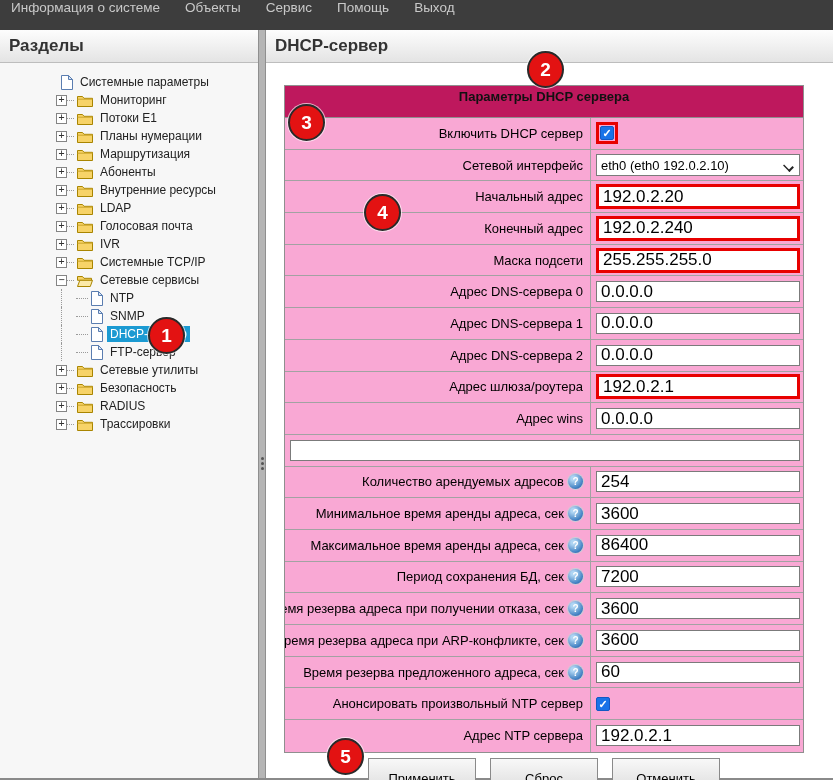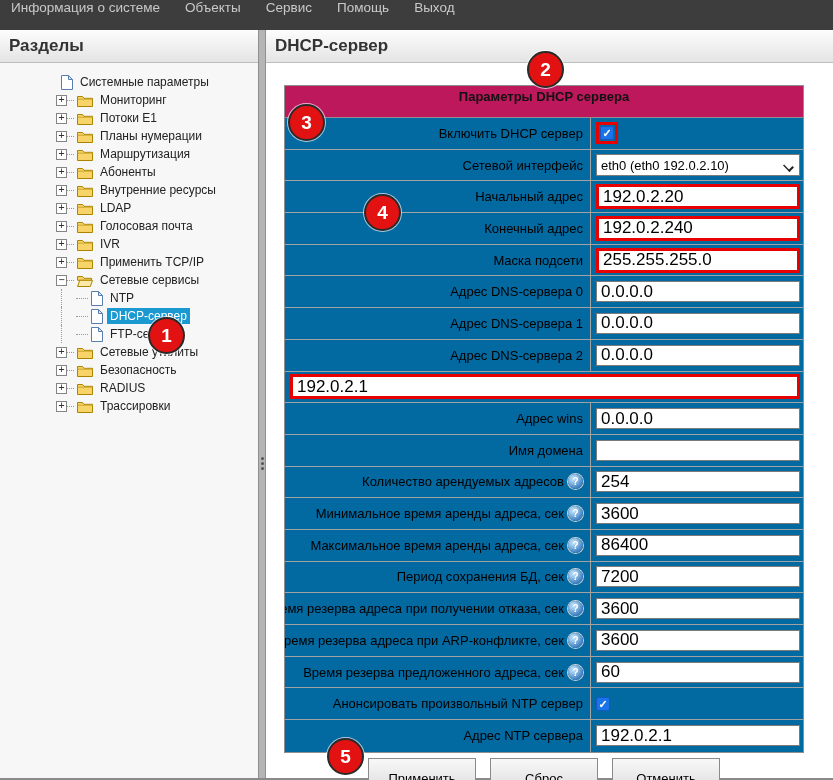"Включить DHCP сервер" .t-row { background: #0369a1 -> #f9a8d4 }
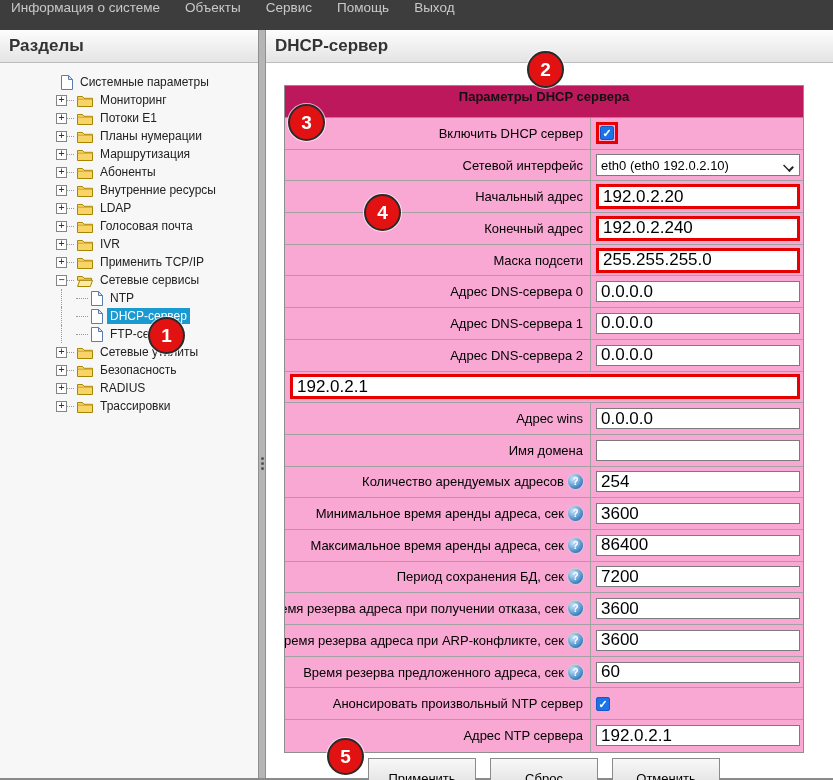"Применить TCP/IP" span.tree-label { text: Применить -> Системные }
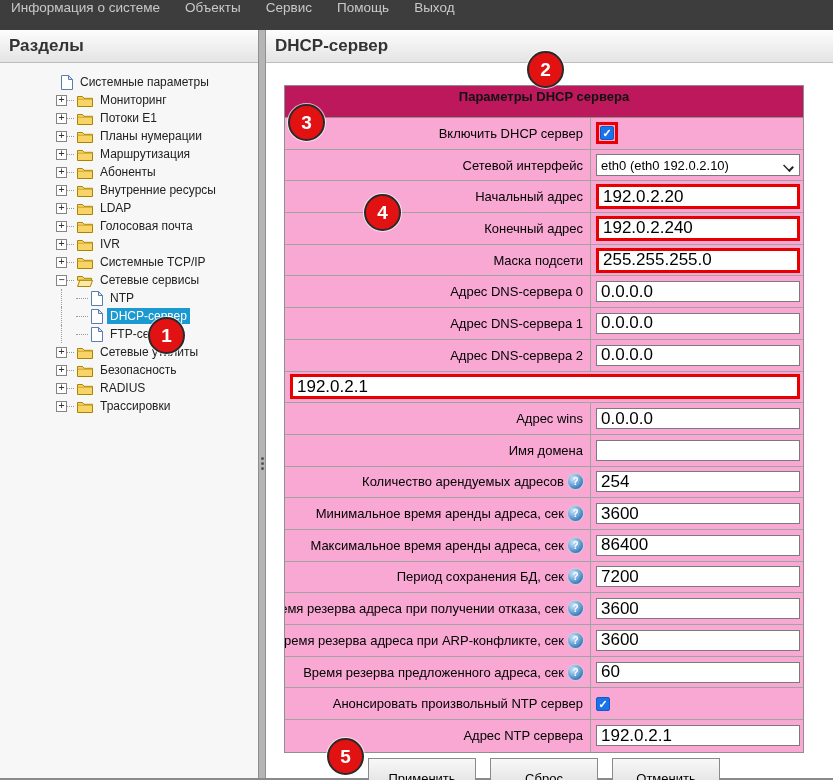"SNMP" div.tree-row { html: none -> <div> <span></span> <span></span> <span> <svg> <path></path> <path></path> </svg> </span> <span>SNMP</span> </div> }
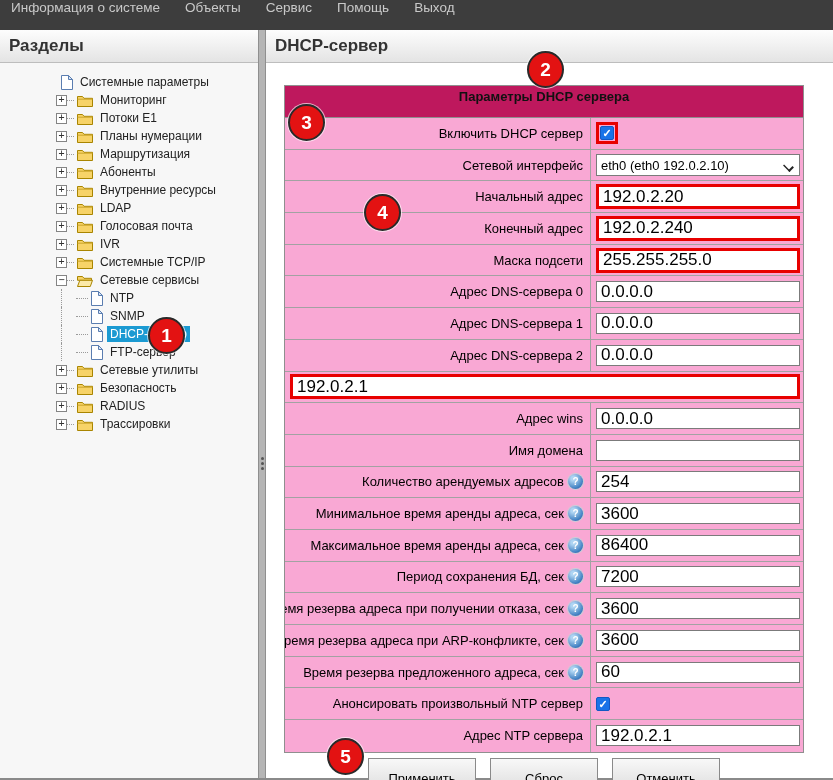"Адрес шлюза/роутера" div.cell-label { html: none -> <div> <span>Адрес шлюза/роутера</span> </div> }
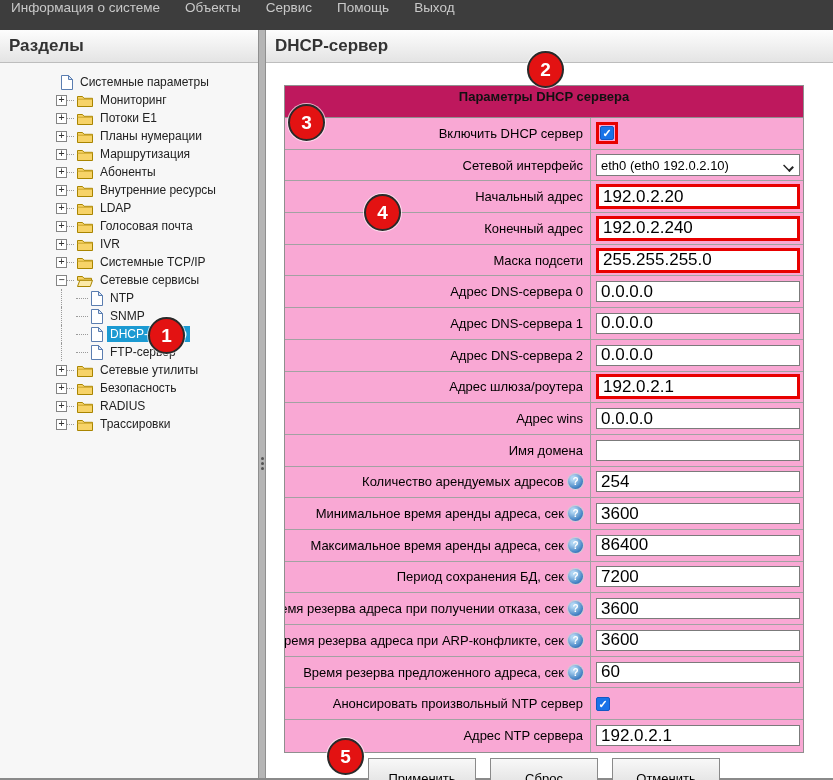"Имя домена" div.cell-label { html: <div> <span>Имя домена</span> </div> -> none }
